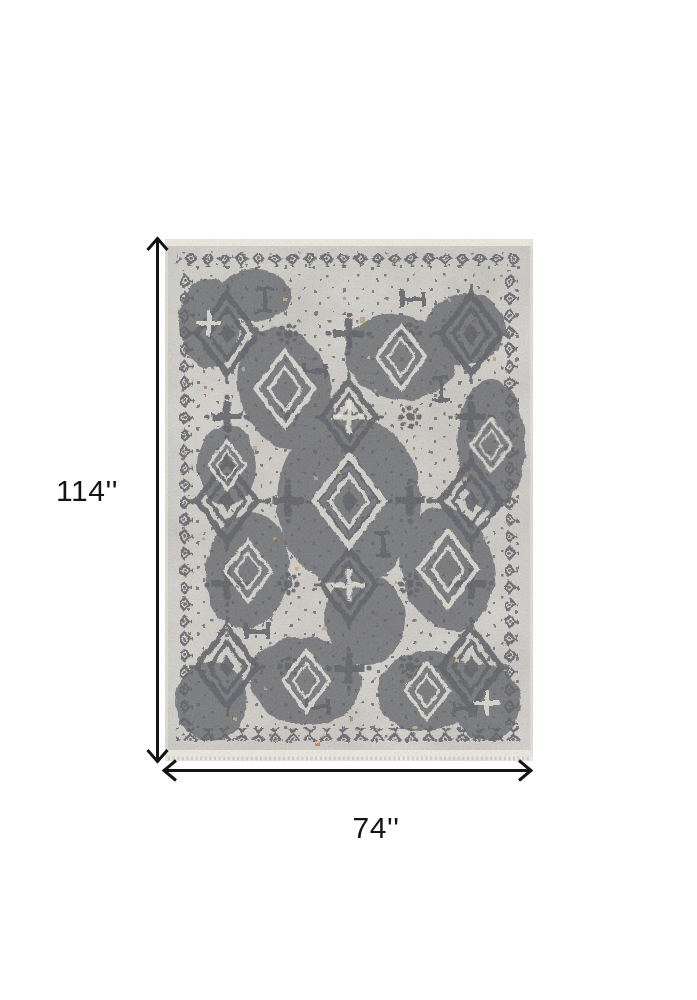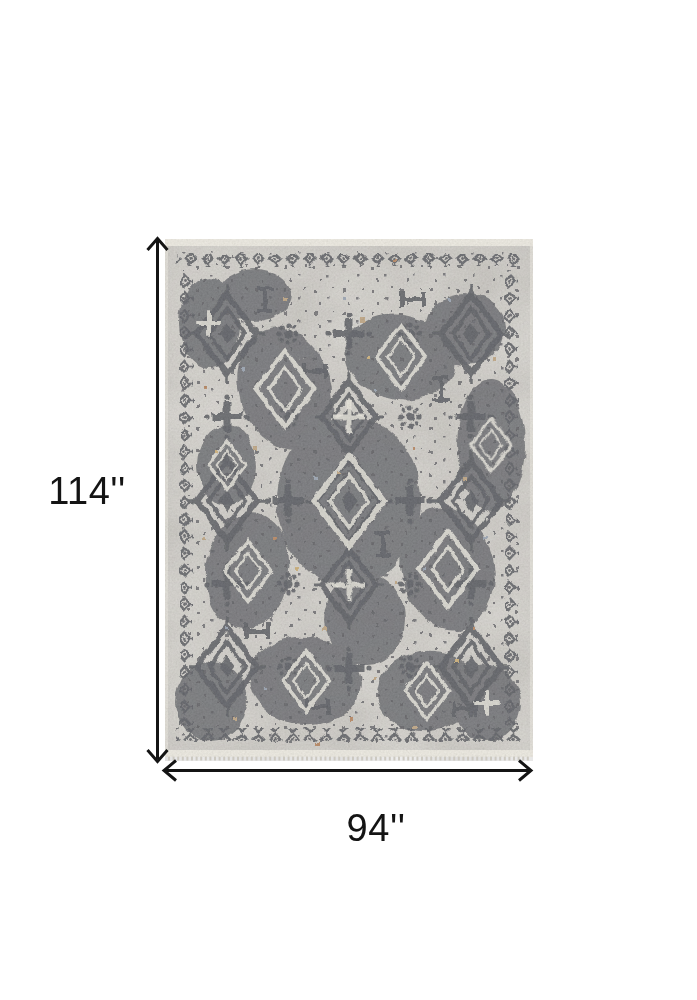"114''" .dim-label { font-size: 38px -> 30px }
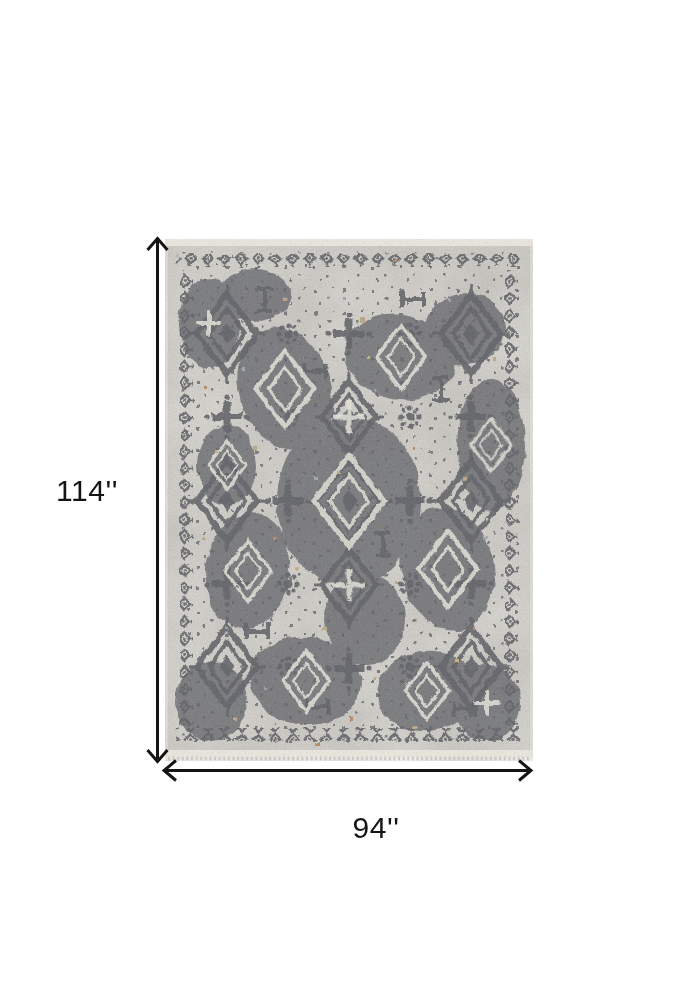"94''" div.dim-label { text: 94'' -> 74'' }
